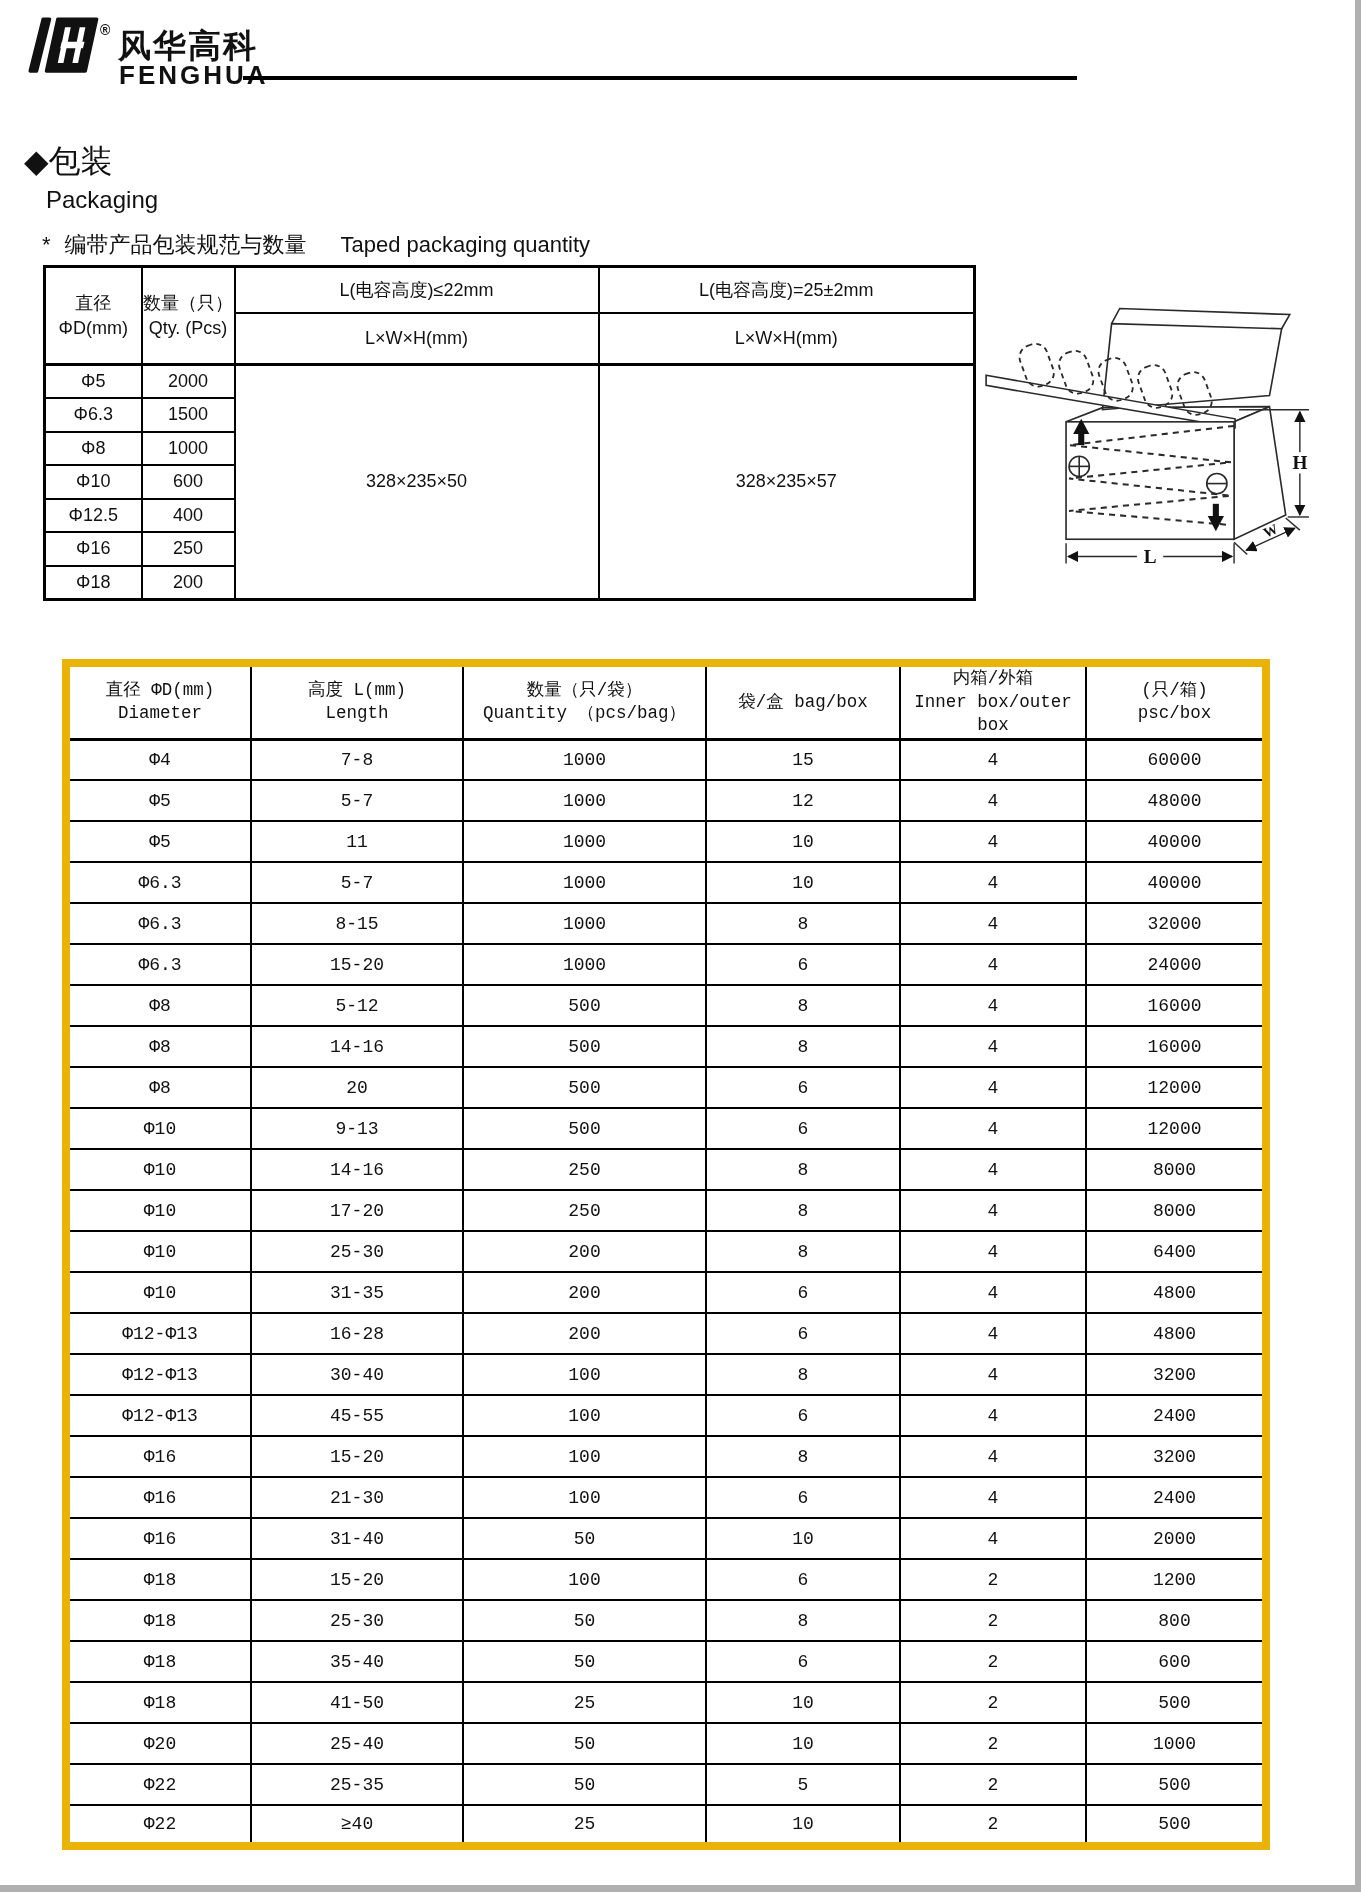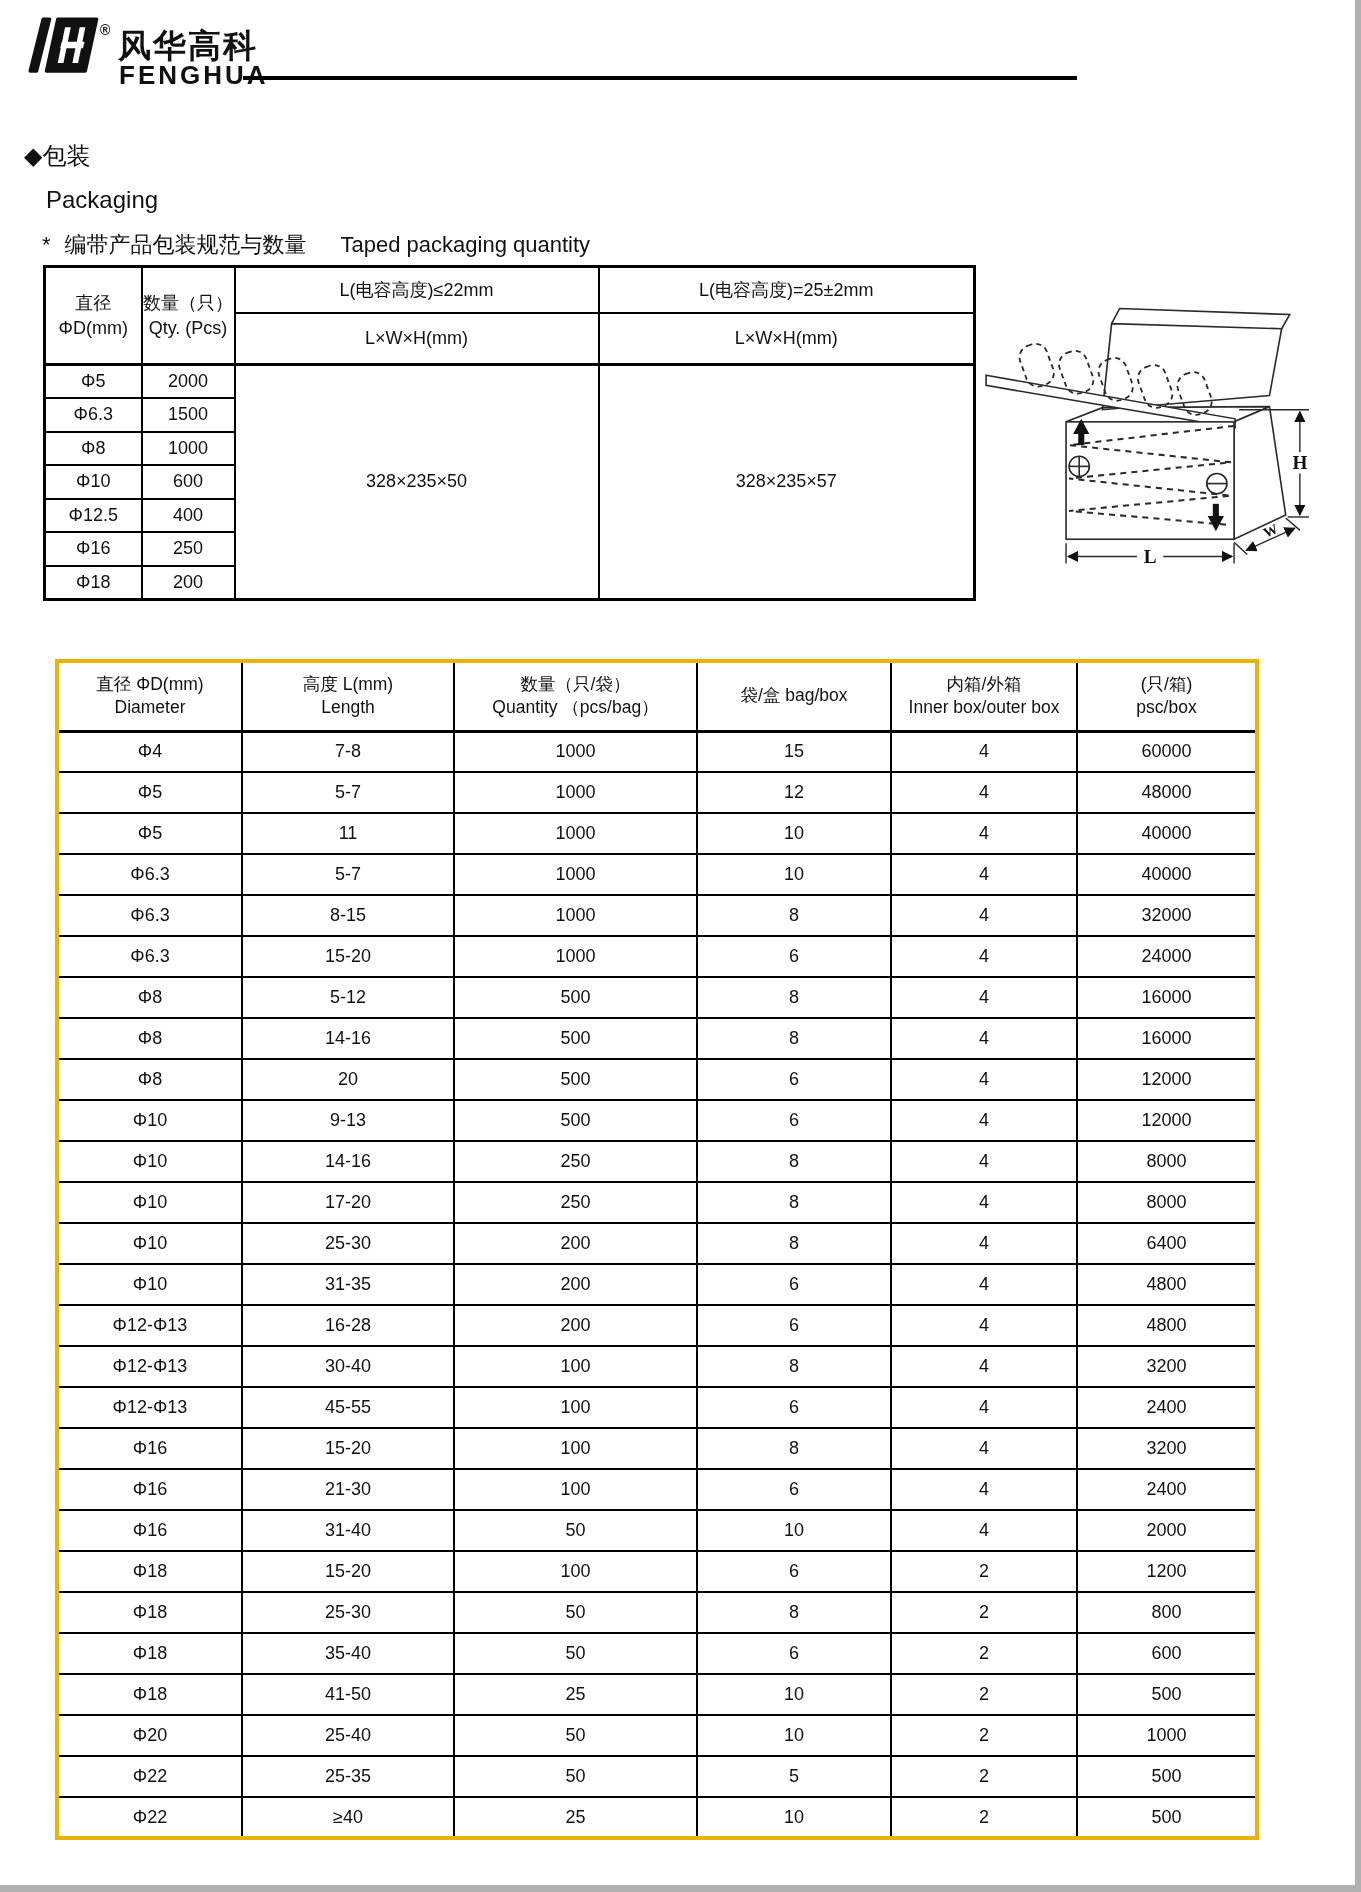"◆包装" .sec-zh { font-size: 24px -> 32px }
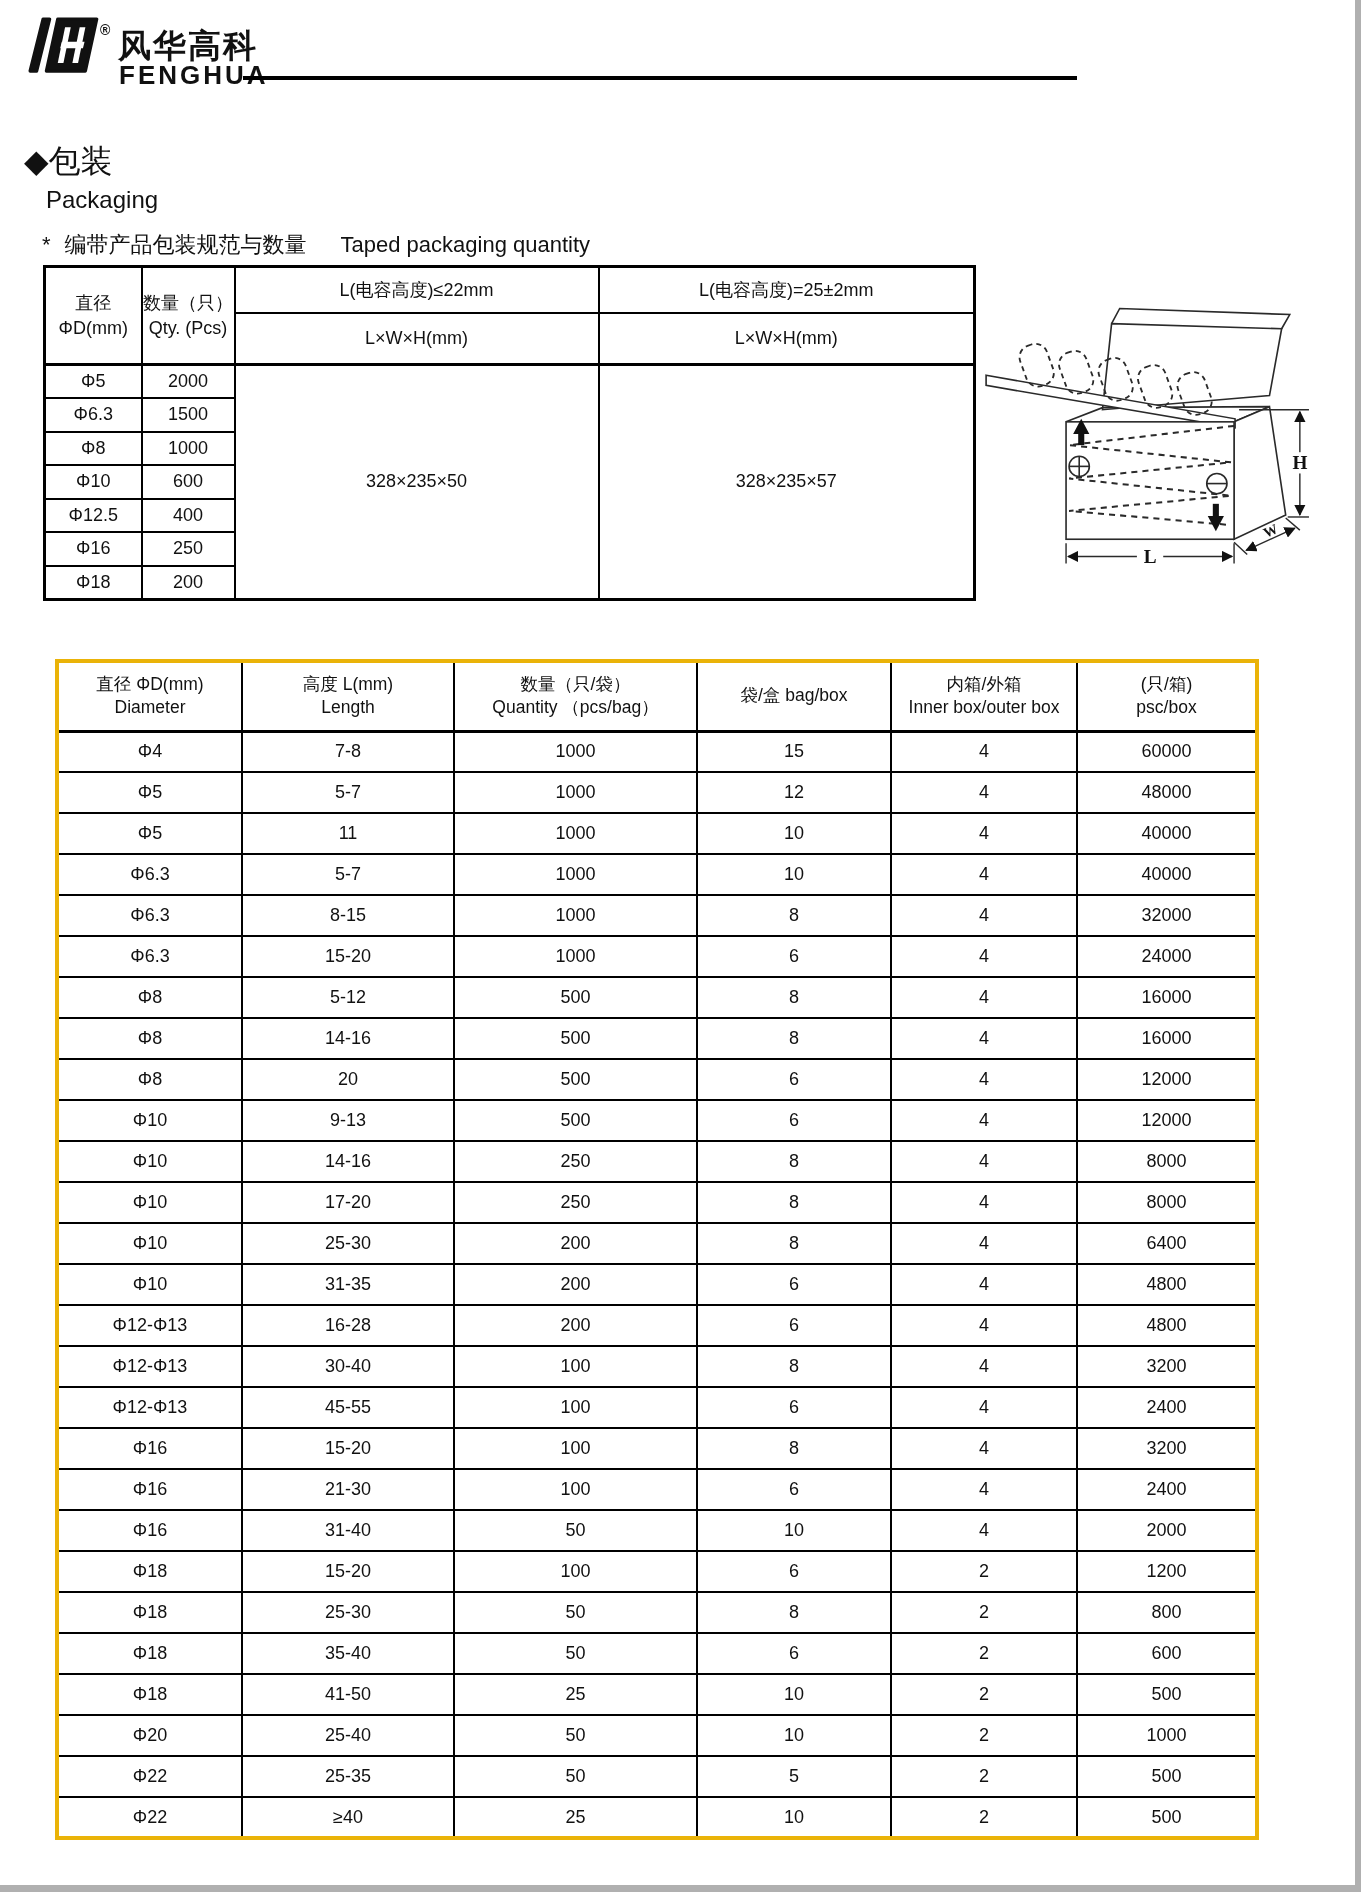"直径 ΦD(mm)" .t2 { border: 4px solid #eab308 -> 8px solid #eab308; font-family: none -> Liberation Mono, monospace; left: 55px -> 62px }
